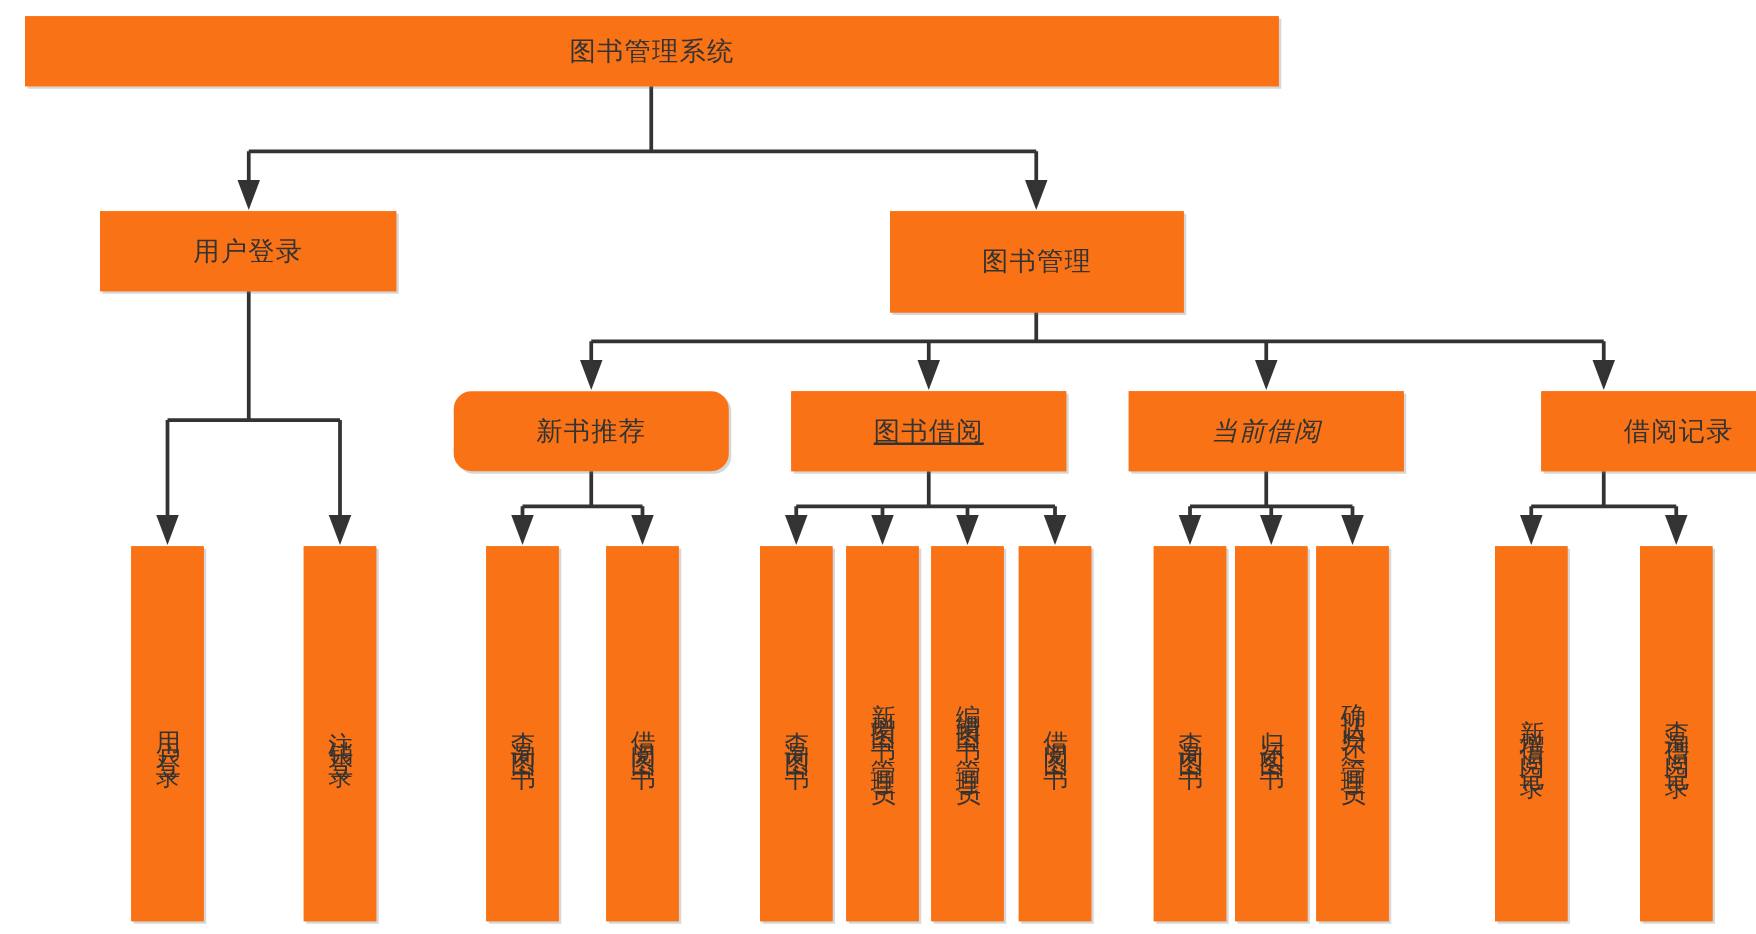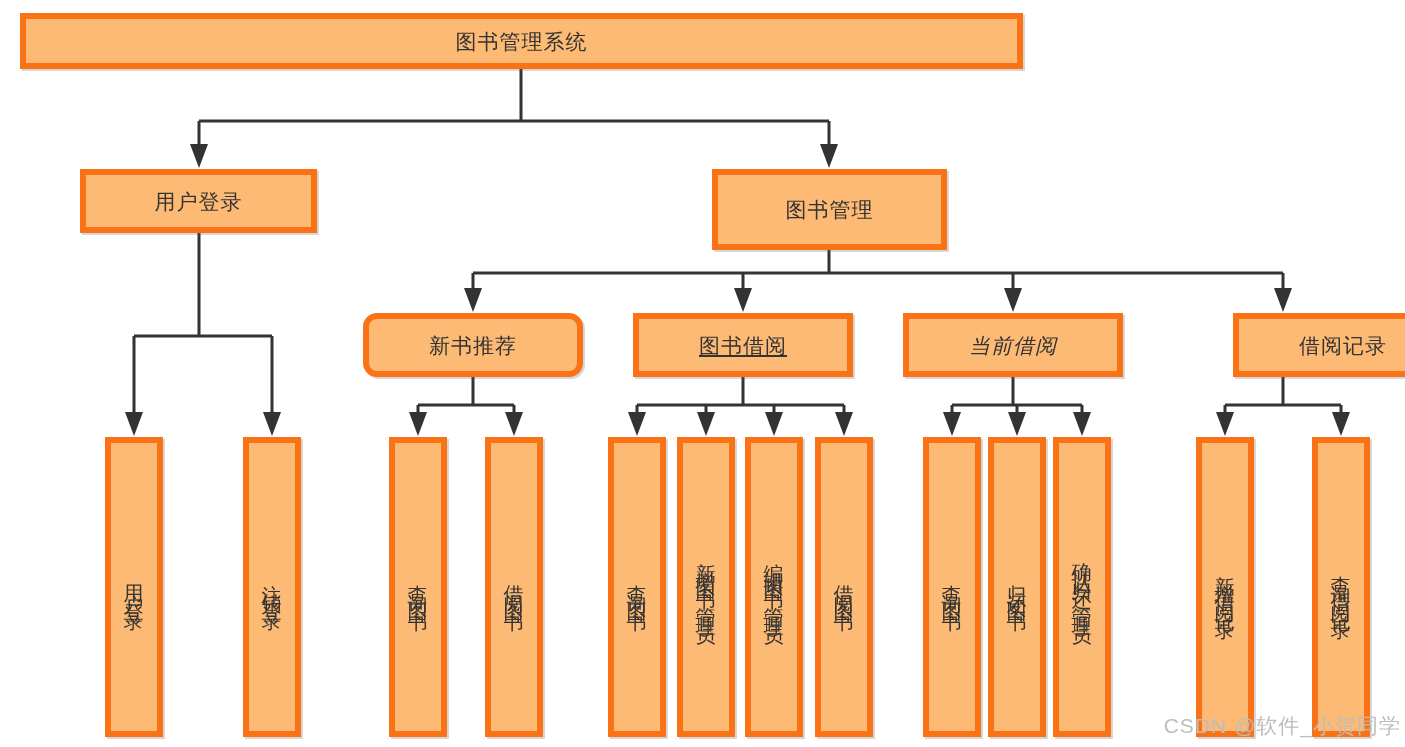"图书管理系统" .node { background: #fdba74 -> #f97316 }
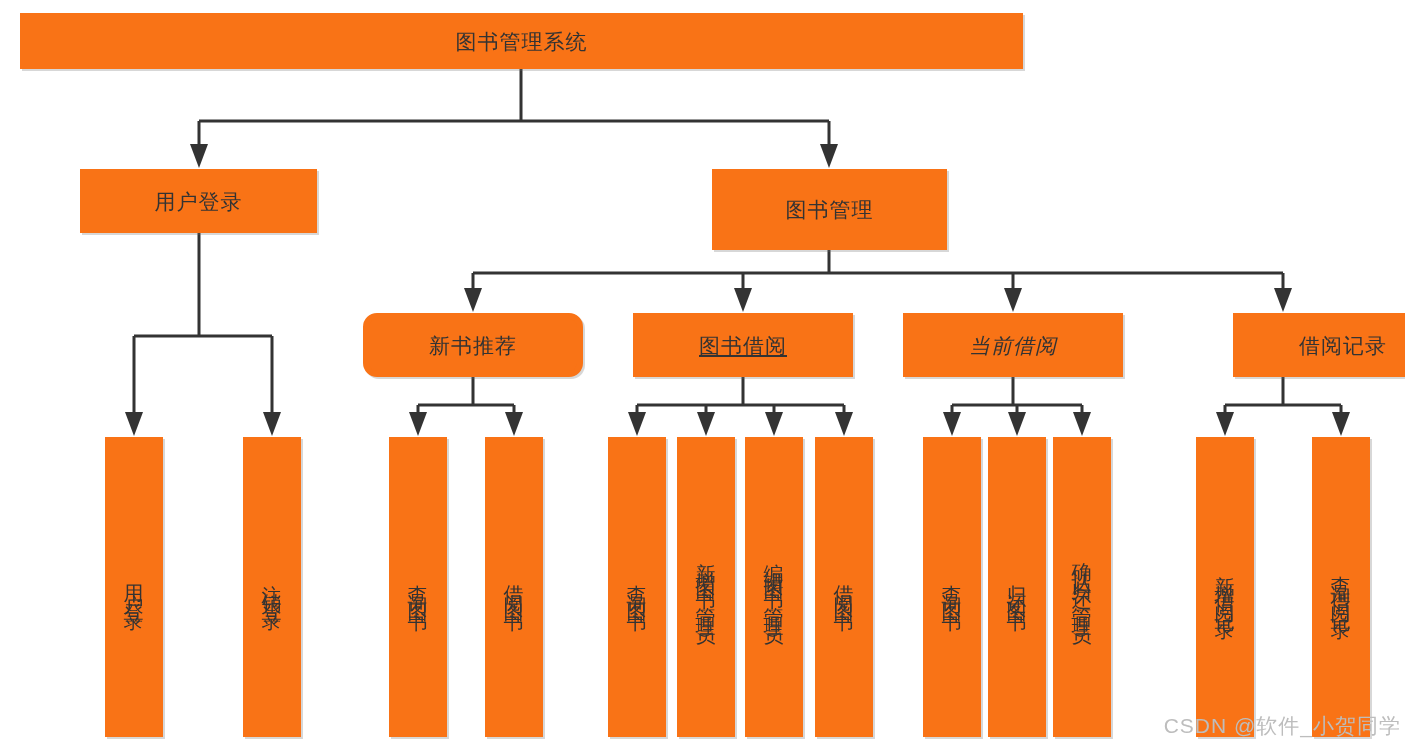"CSDN @软件_小贺同学" span.watermark { html: <span>CSDN @软件_小贺同学</span> -> none }
